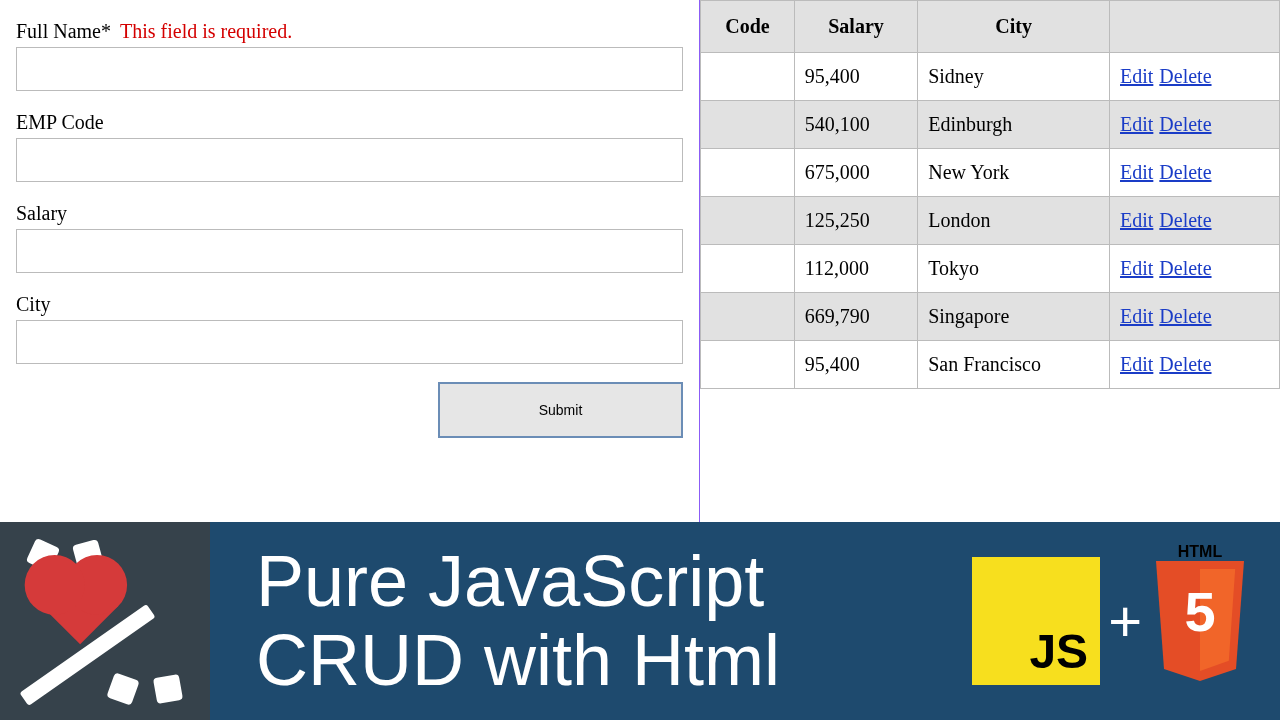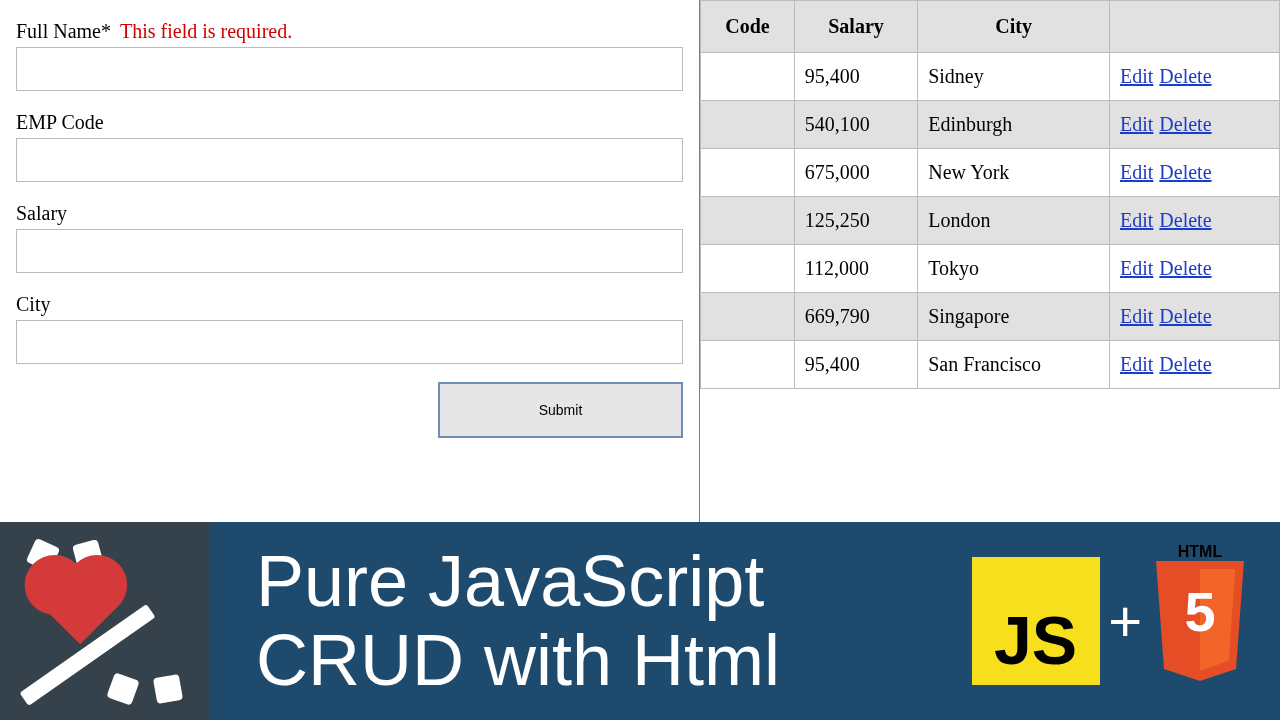"JS" .js-badge { font-size: 68px -> 48px; padding: 6px 23px -> 6px 12px }
